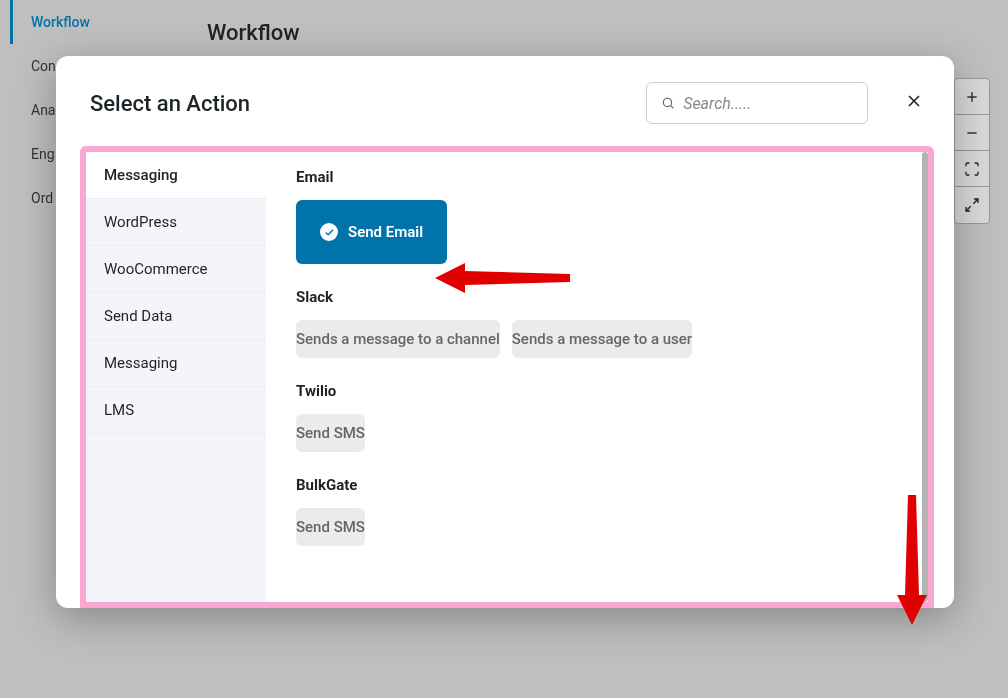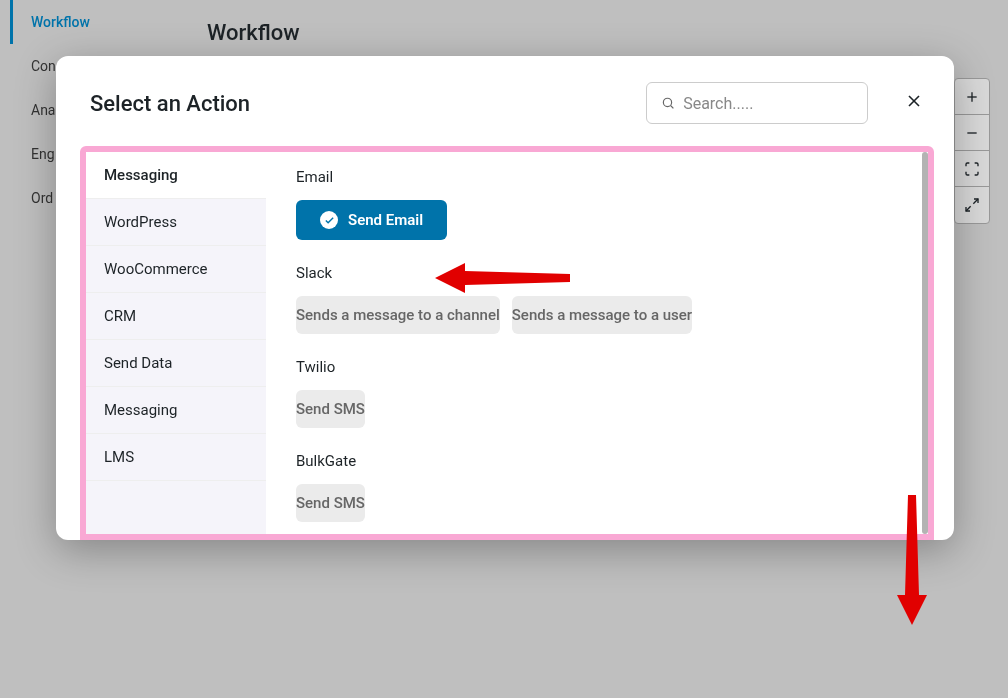"Select an Action" .modal { height: 484px -> 552px }
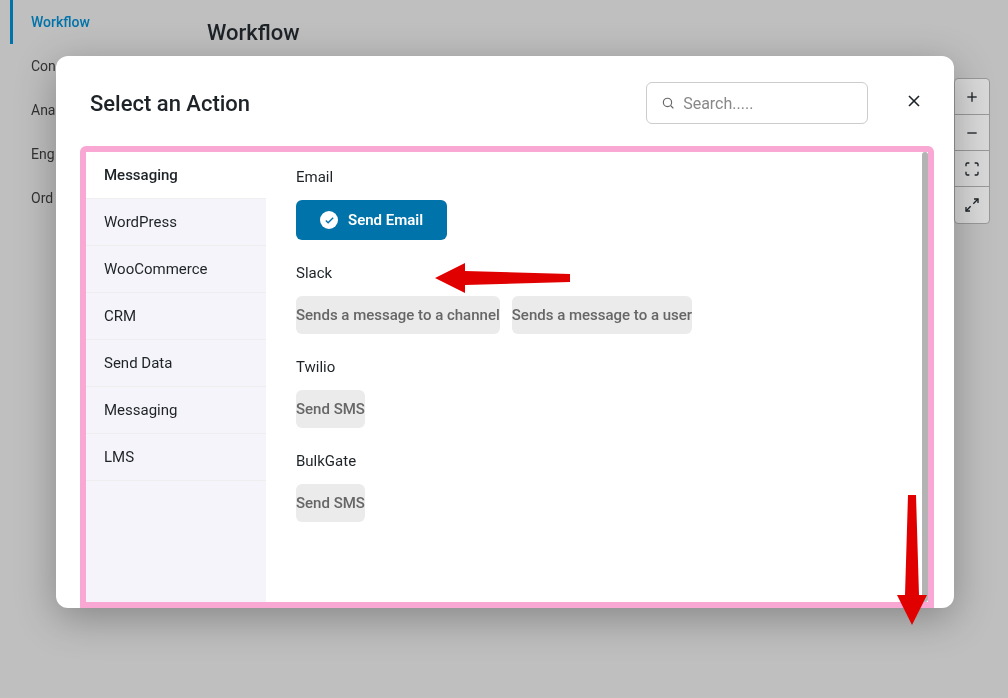"Search....." .search-input { font-style: none -> italic }
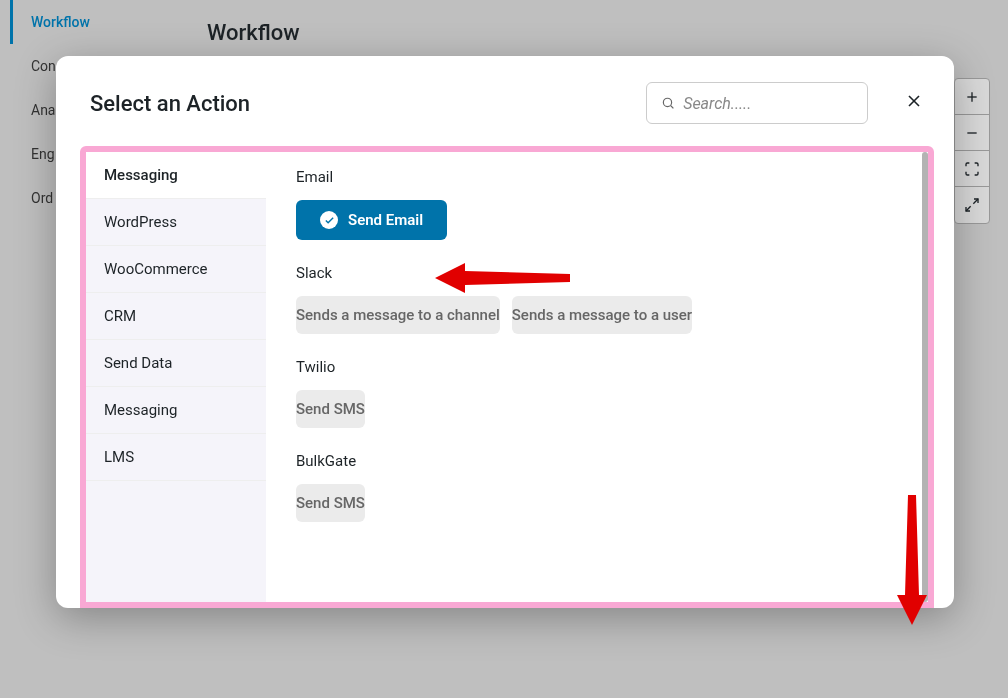"Email" .group-title { font-weight: 400 -> 700 }
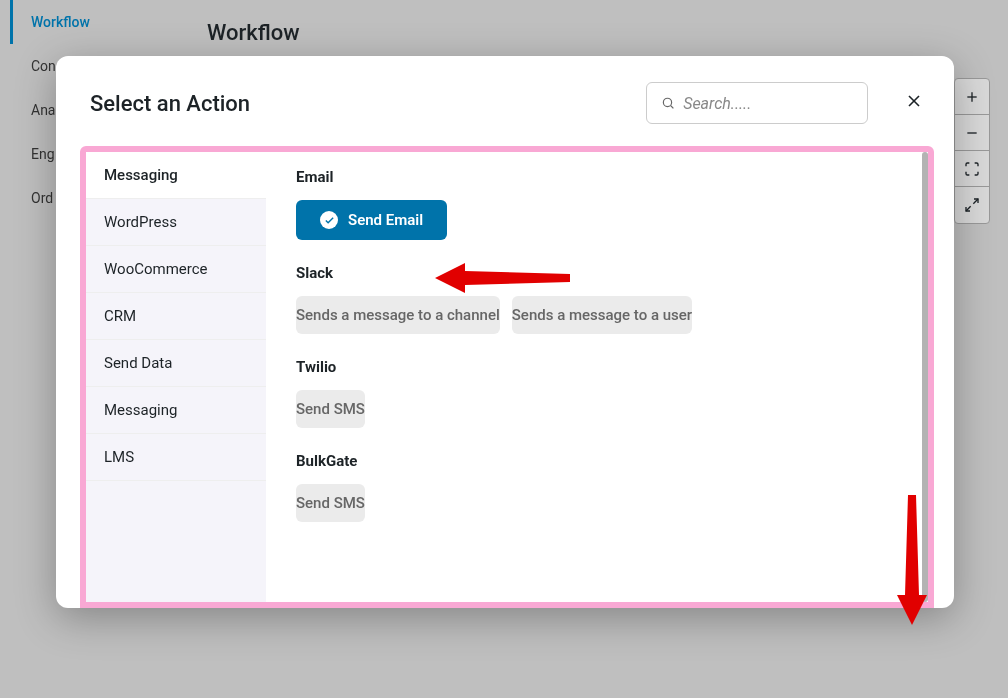"Send Email" .action-btn.selected { padding: 11px 24px -> 23px 24px }
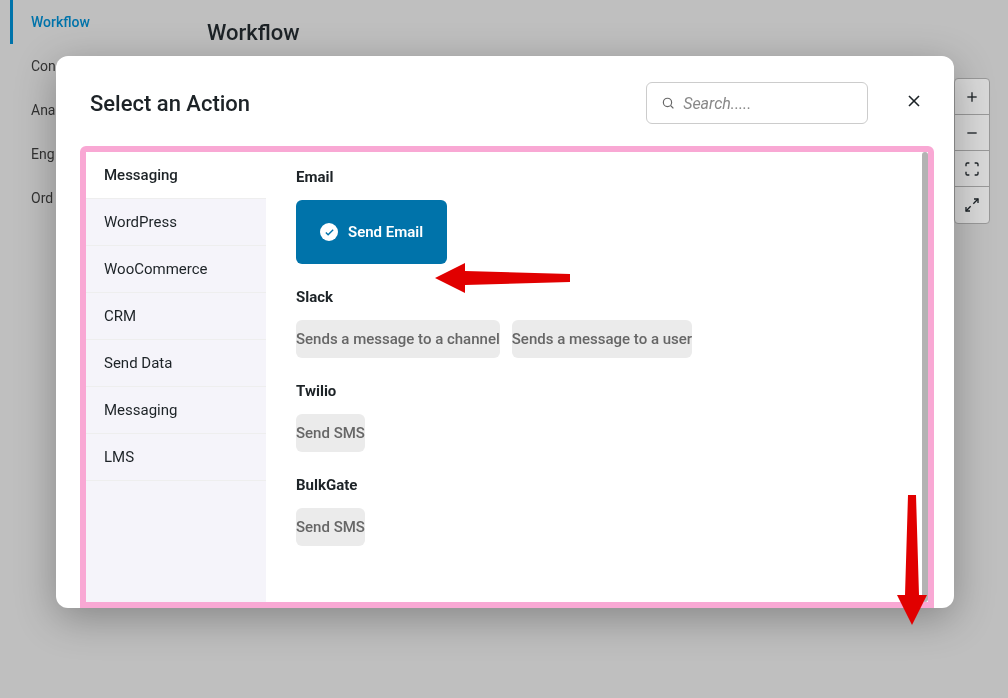"CRM" div.cat-item { html: <div>CRM</div> -> none }
